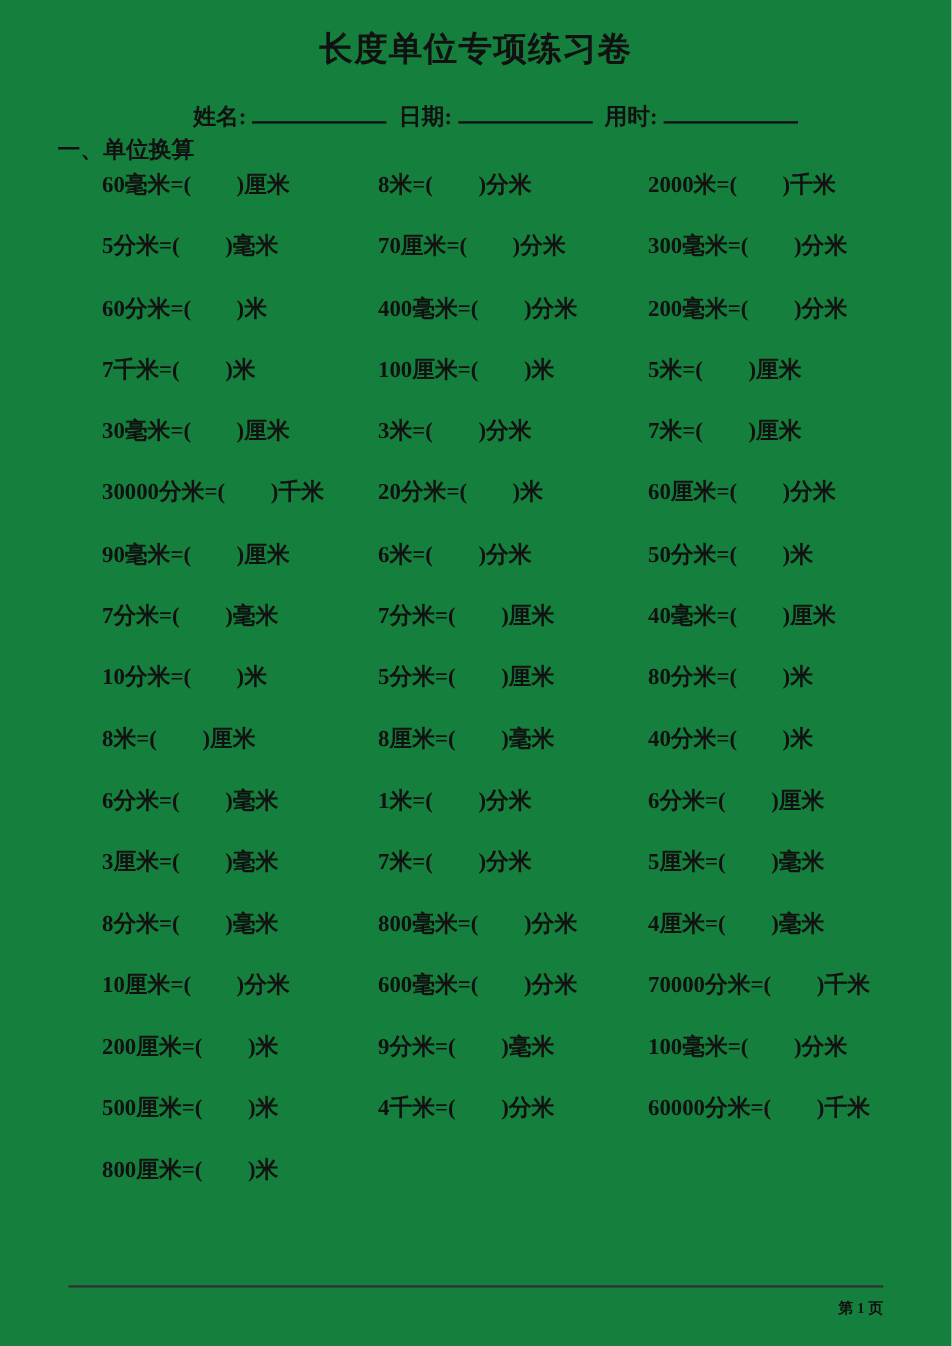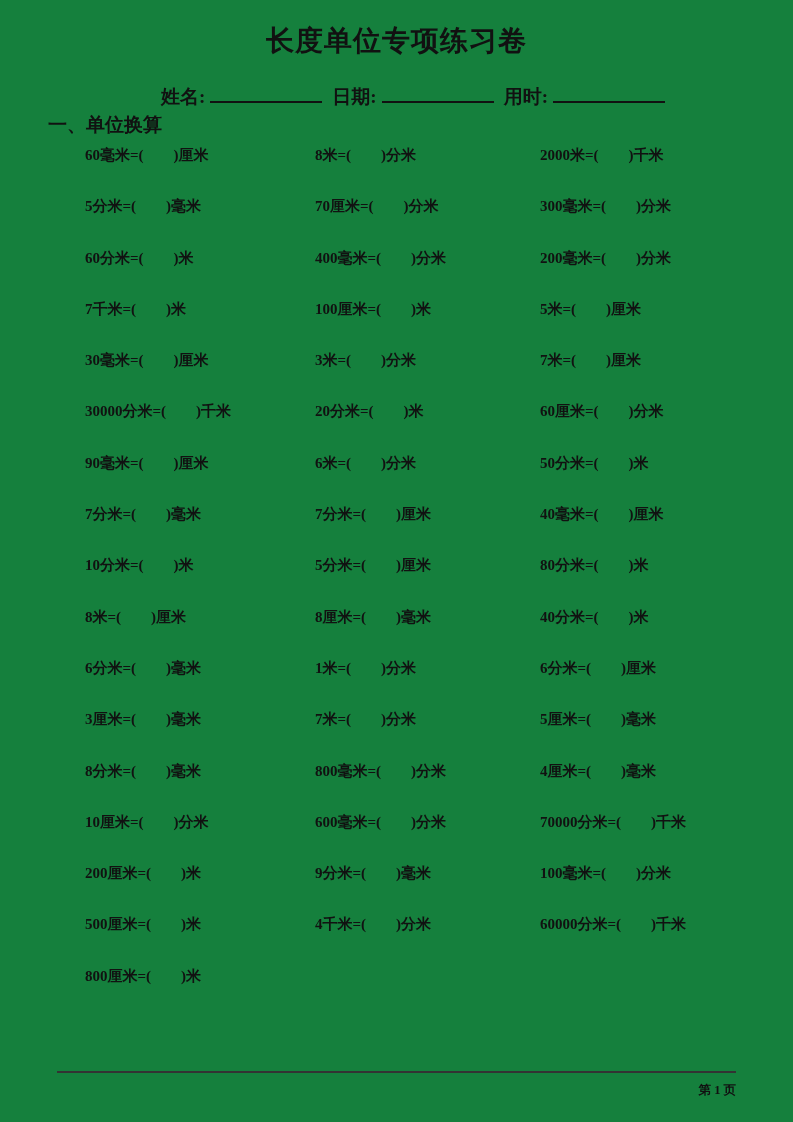"60毫米=( )厘米" .problems { font-size: 15px -> 19px }
